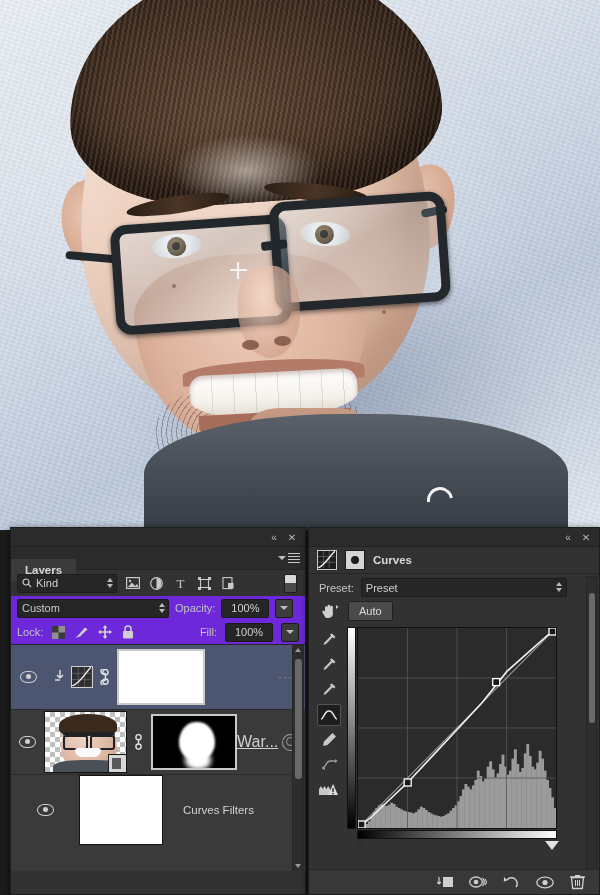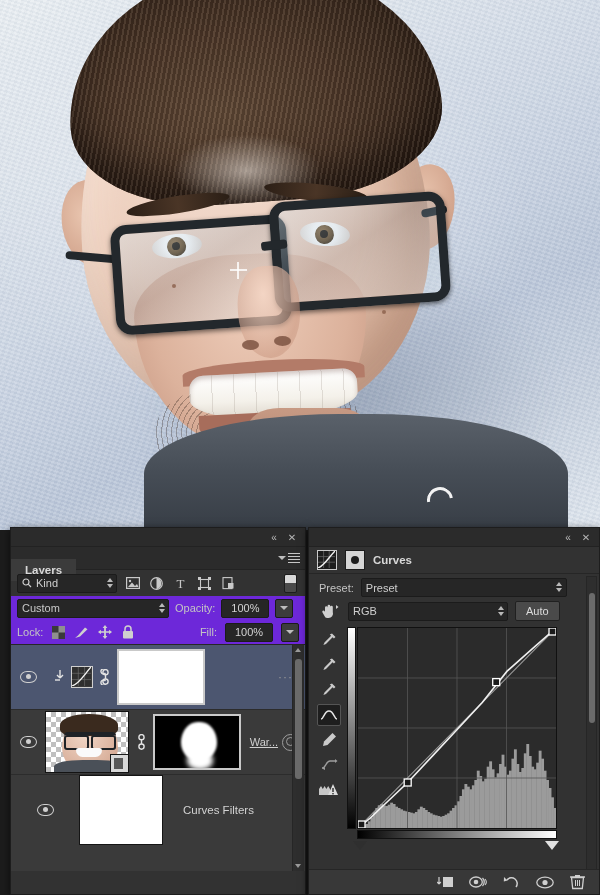"RGB" span.psel { html: <span> <span>RGB</span> <span> <i></i> <i></i> </span> </span> -> none }
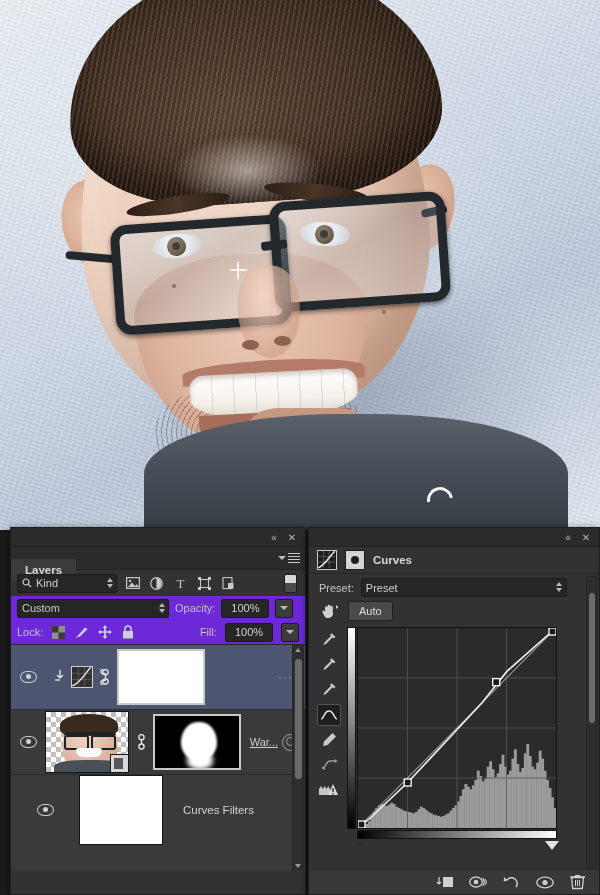"War..." .warp-label { font-size: 11px -> 16px }
